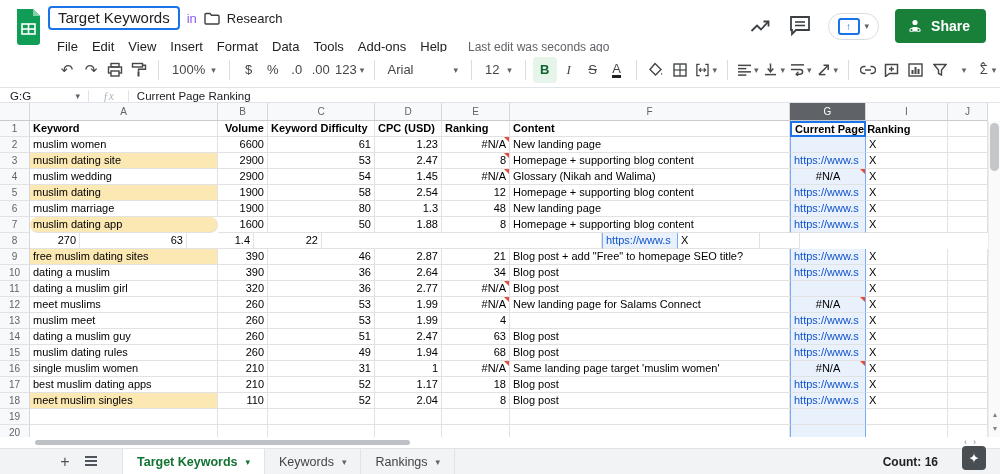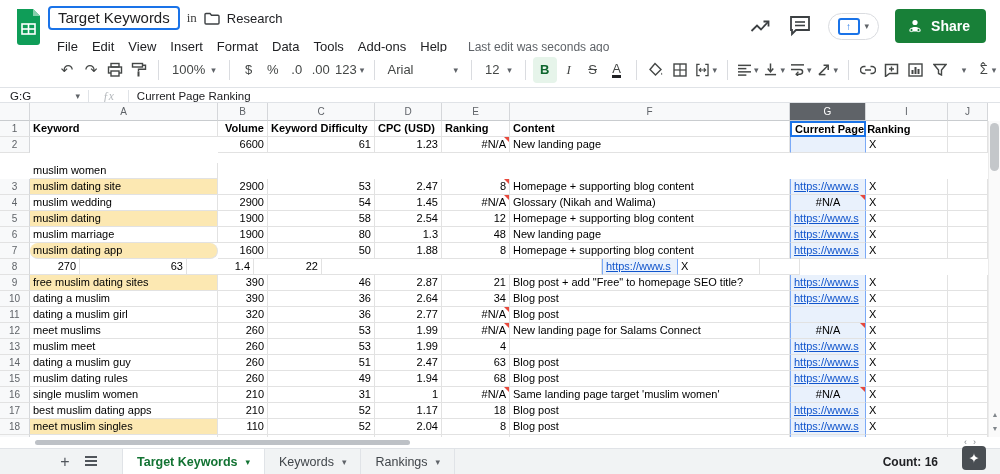"in" .in-label { color: #404040 -> #8b5cf6; font-family: Liberation Serif, serif -> none }
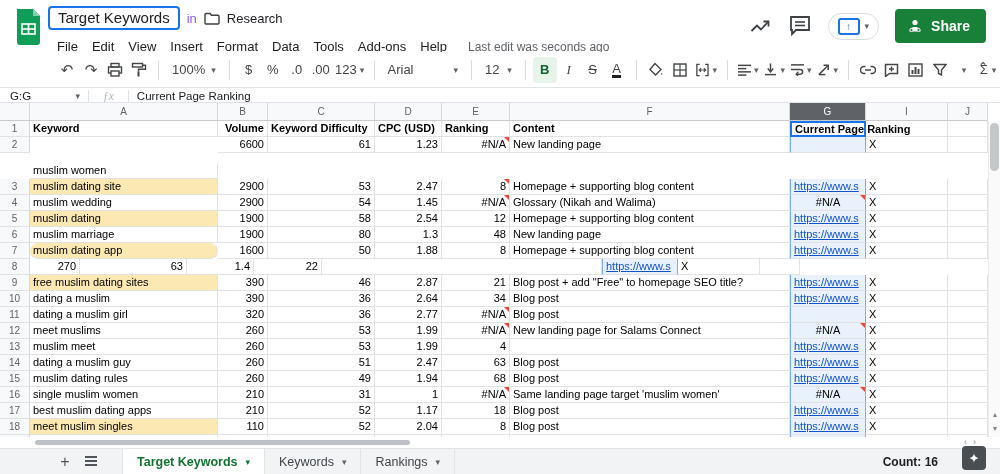"muslim women" div.cell { margin-top: 26px -> none }
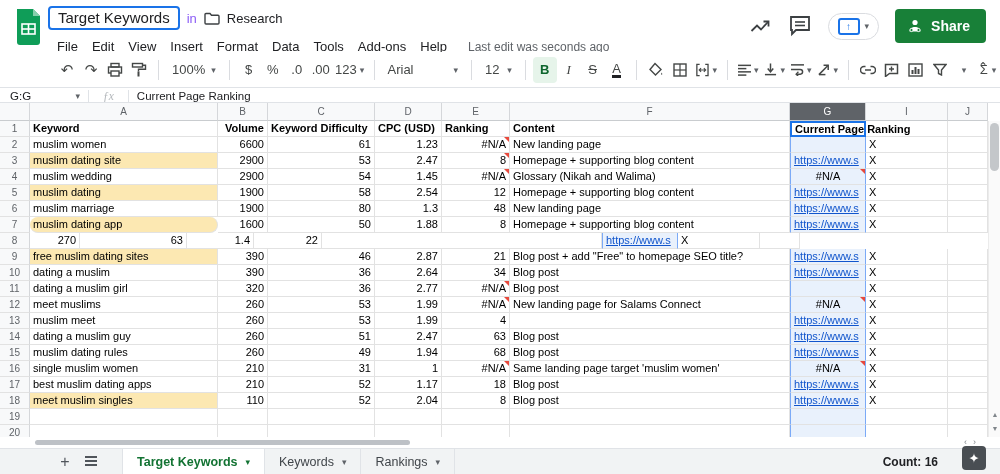"https://www.s" .link { text-decoration: underline -> none }
